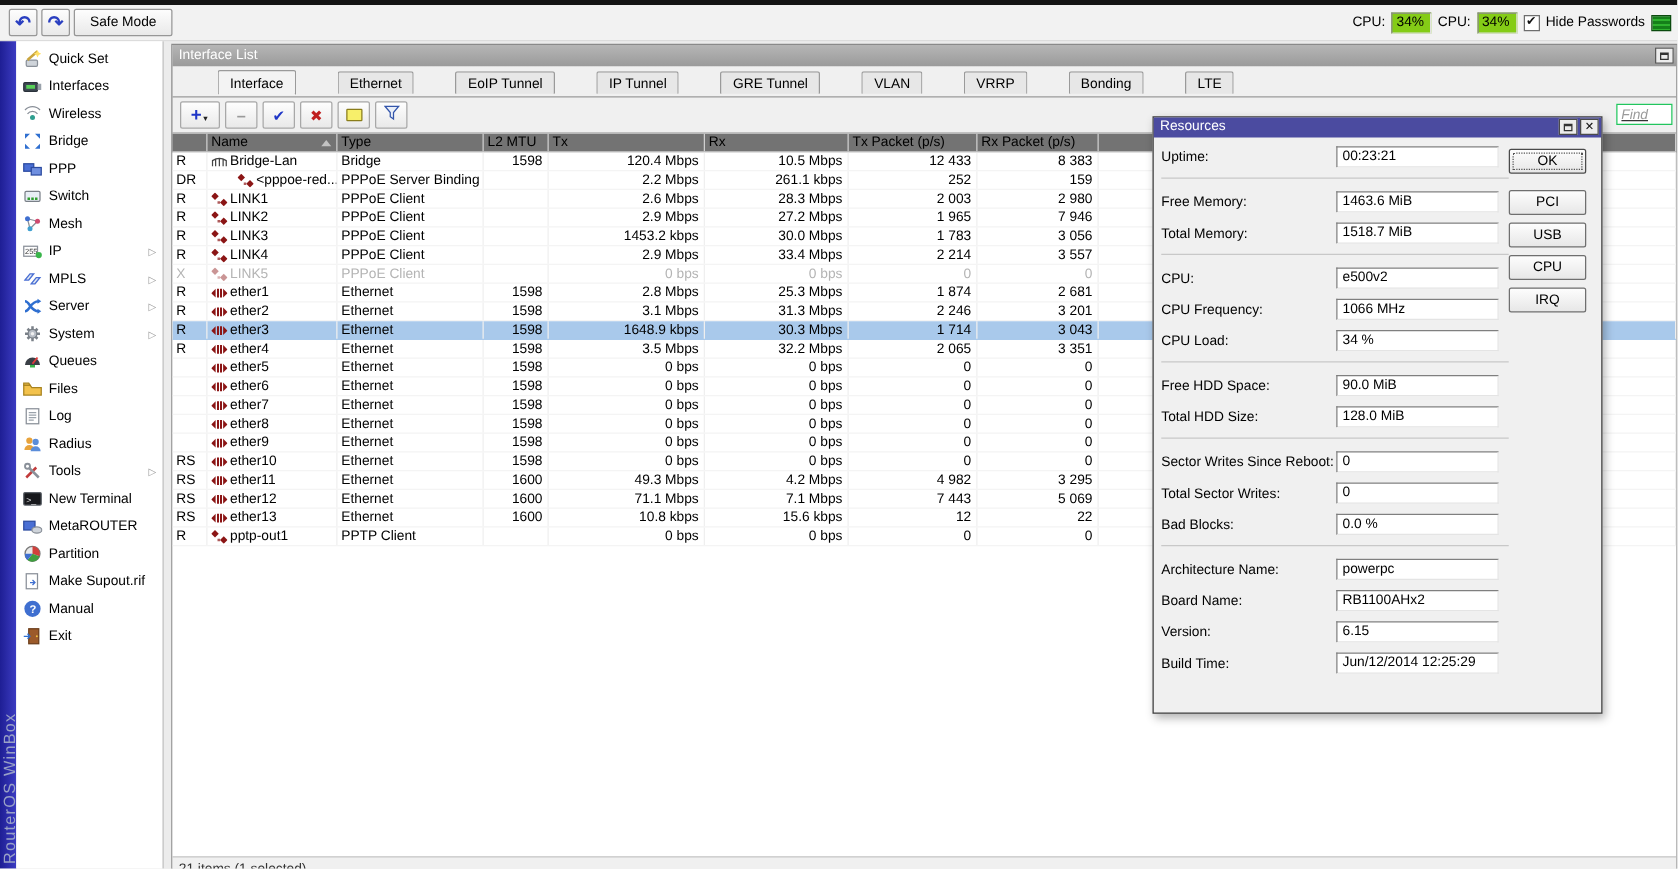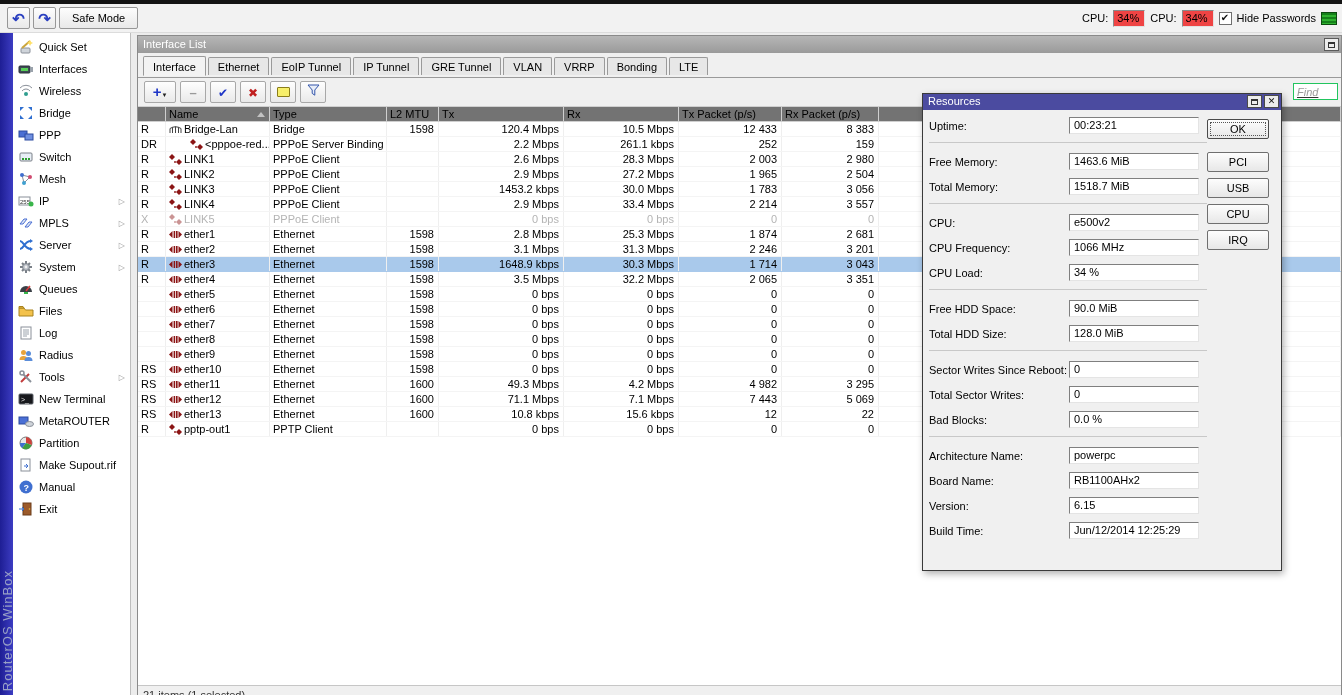"34%" .cpu-box { background: #ef4444 -> #84cc16 }
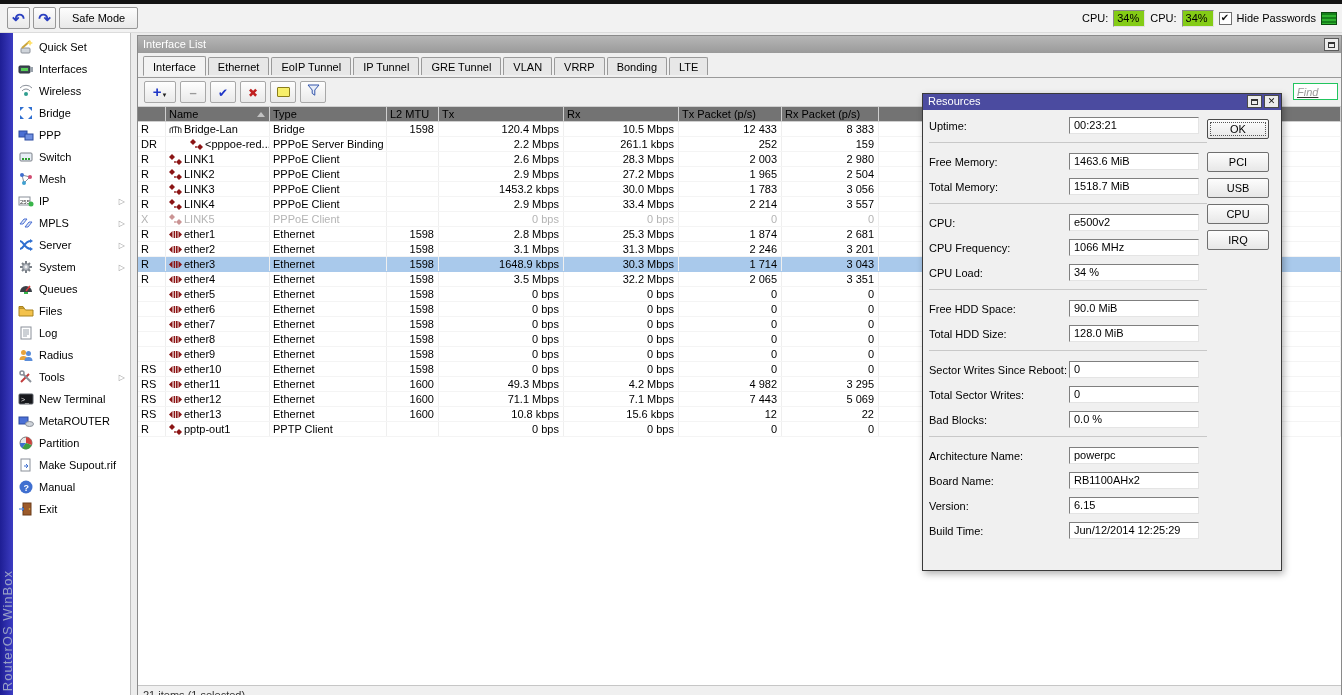"Interface" .tab { margin-left: none -> 31px }
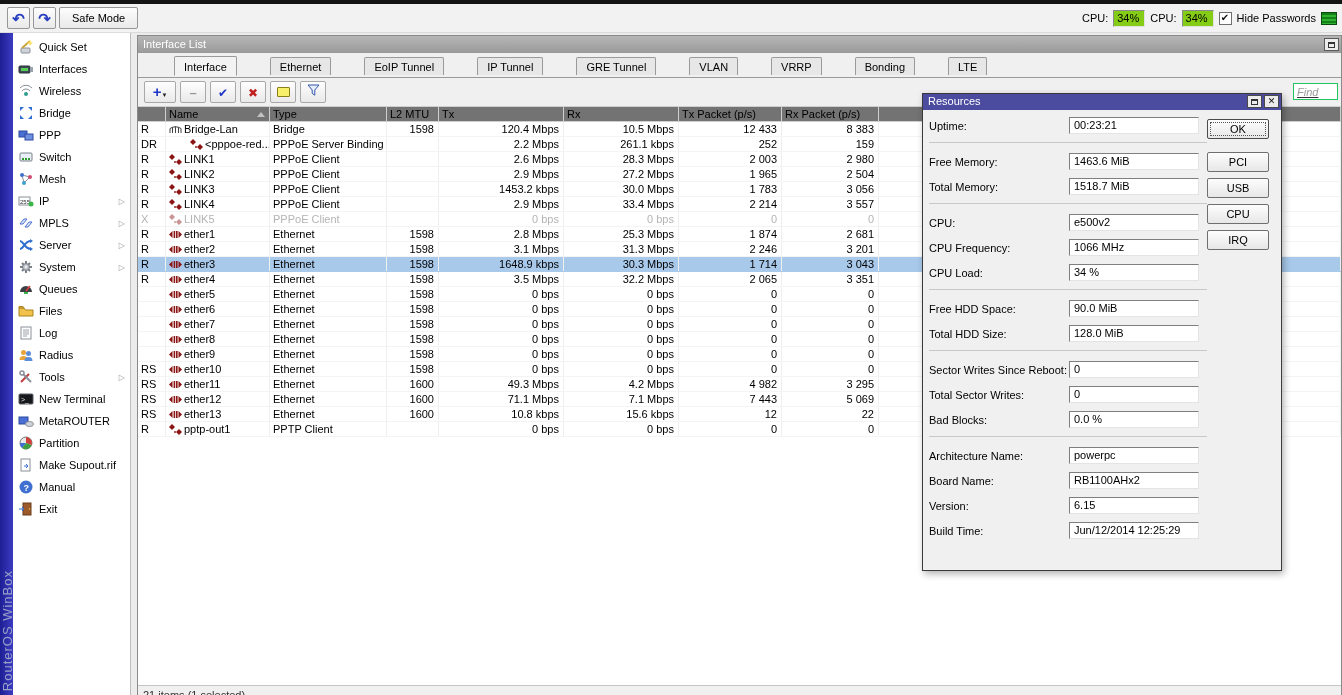"2 504" div.cell { text: 2 504 -> 7 946 }
